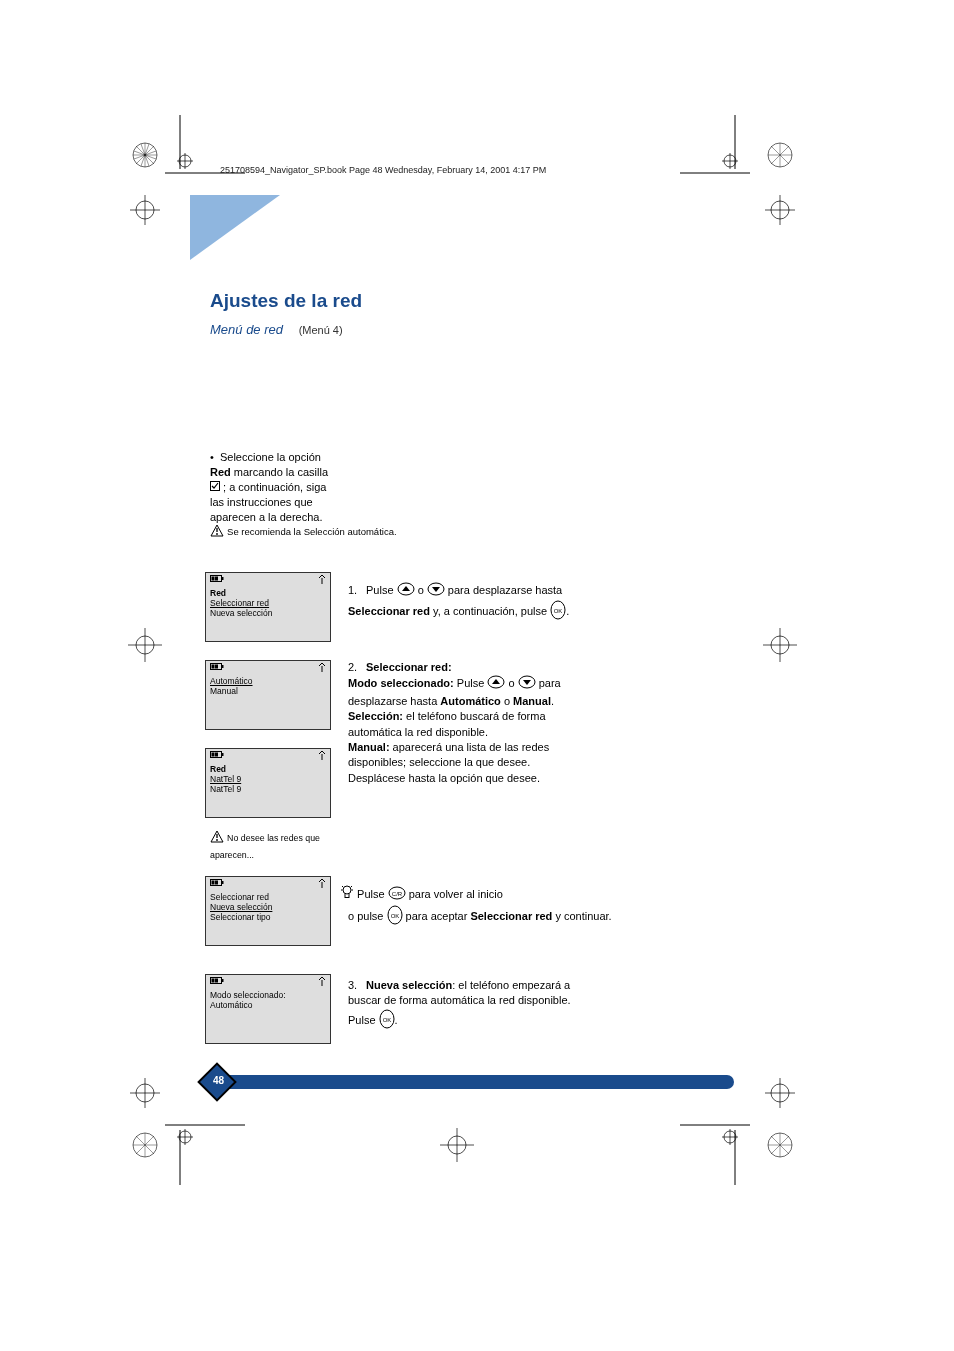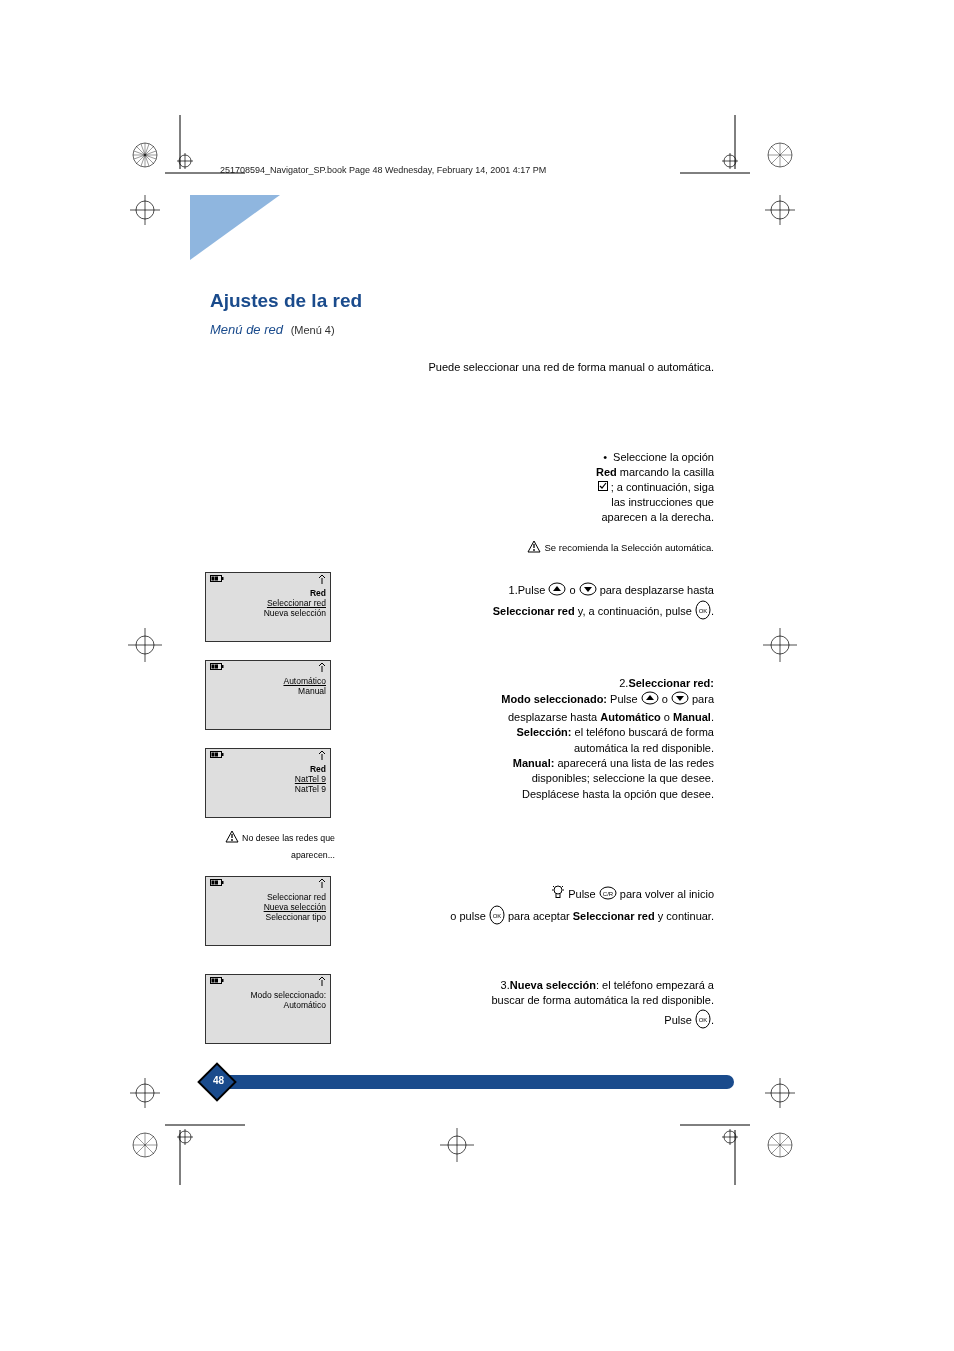"251708594_Navigator_SP.book Page 48" .page { text-align: right -> none }
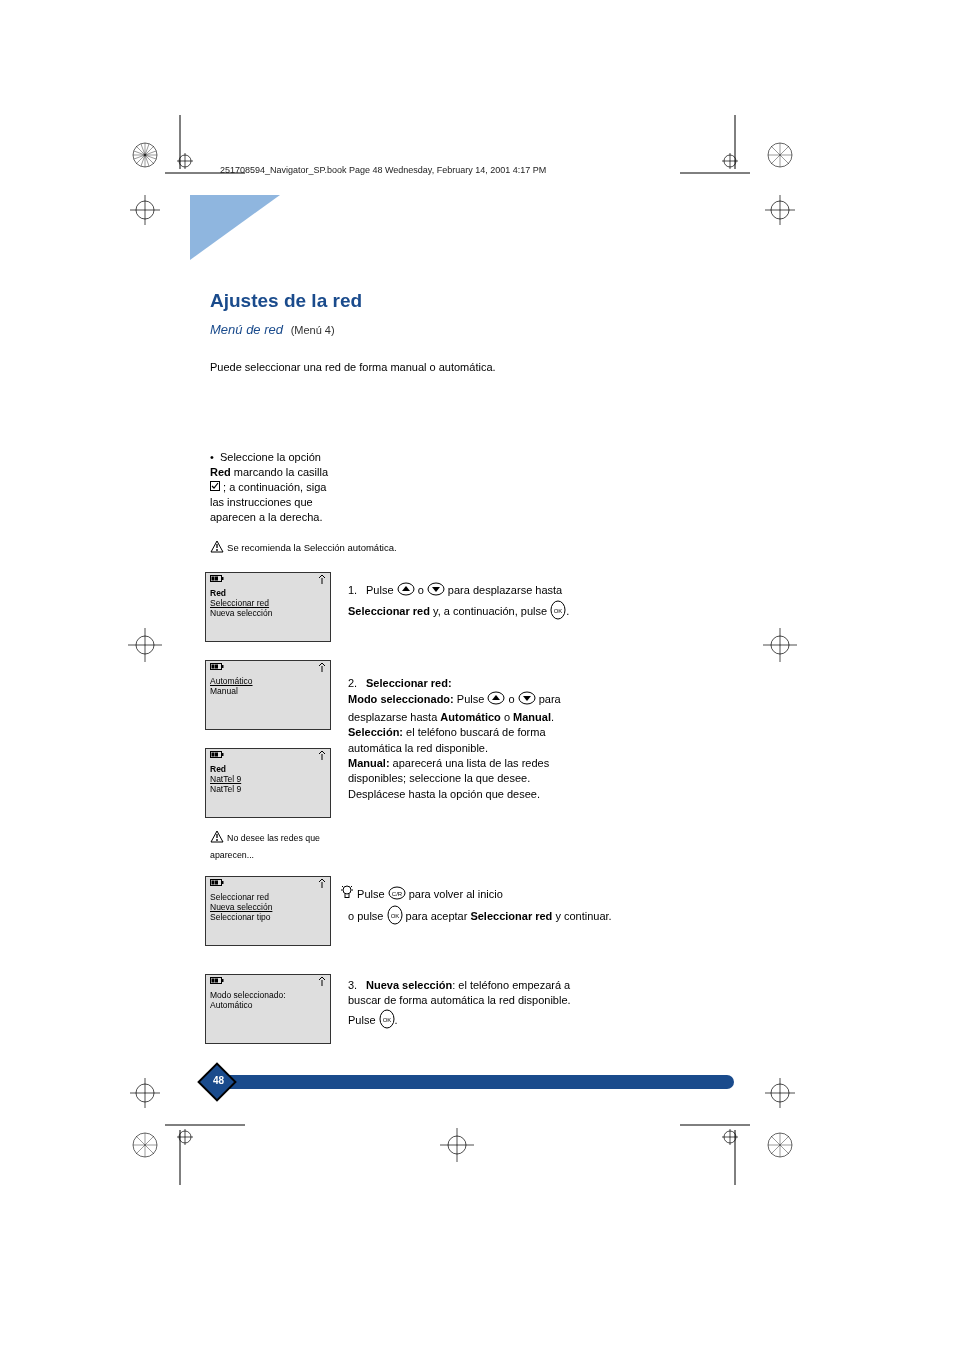"(Menú 4)" span { margin-left: 4px -> 12px }
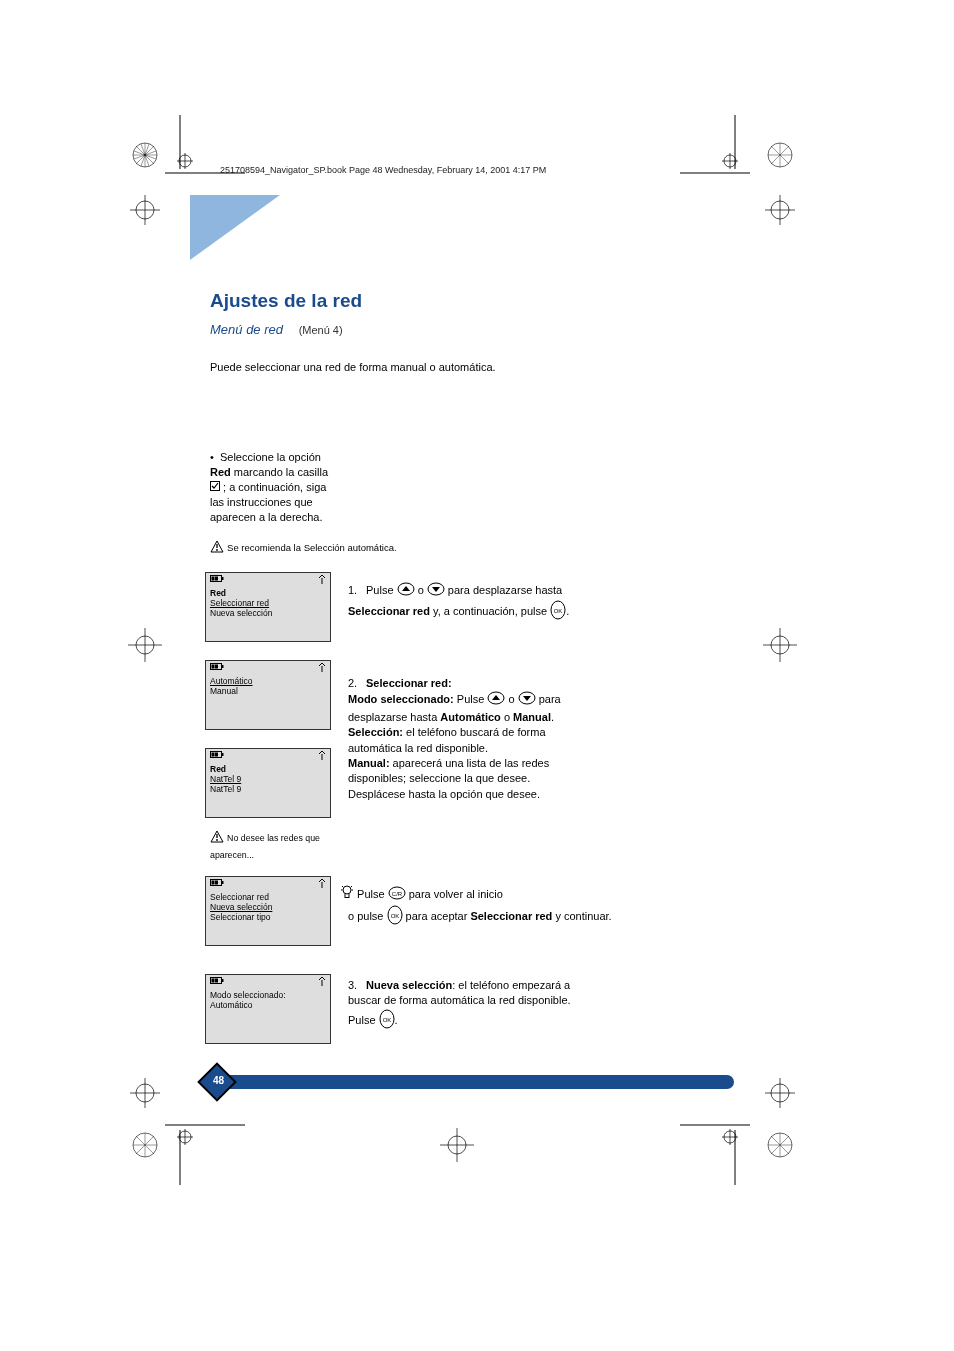"Puede seleccionar una red de" div.bodytext { html: <div>Puede seleccionar una red de forma manual o automática.</div> -> none }
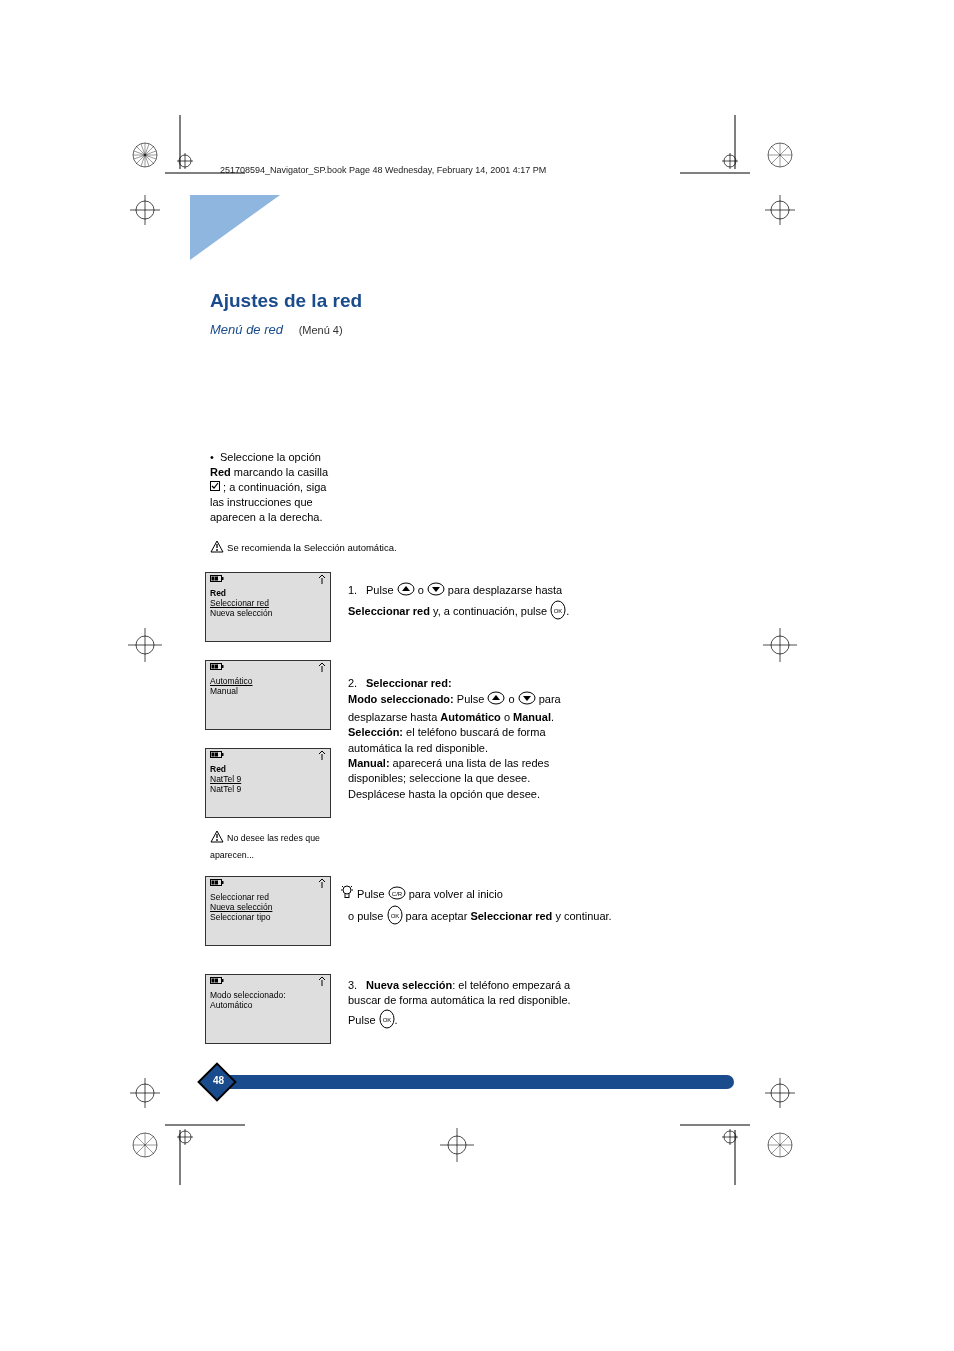"Se recomienda la Selección automática." div.bodytext { top: 540px -> 524px }
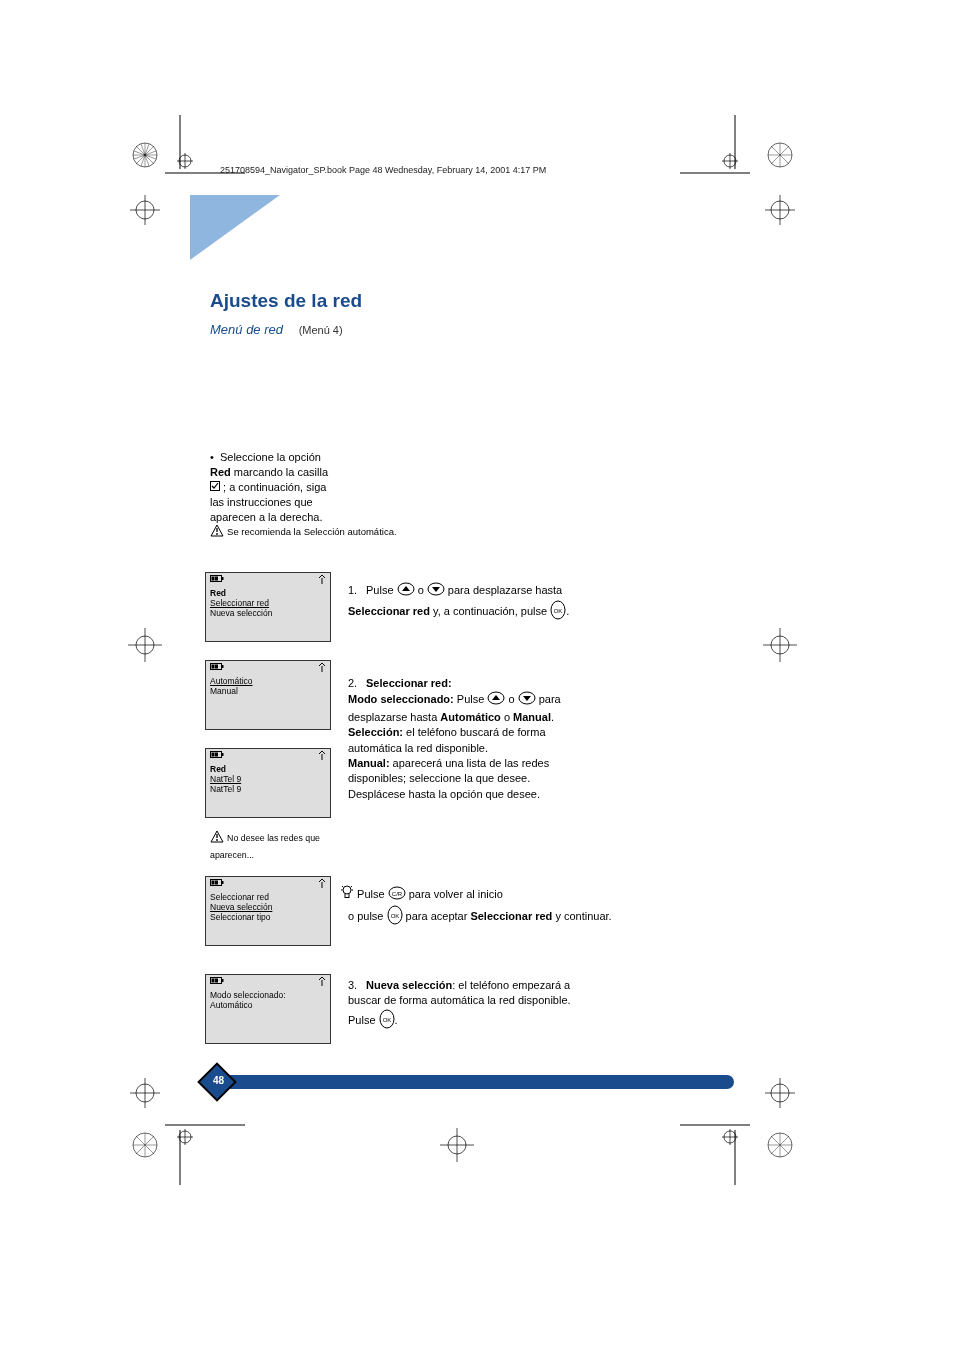"2. Seleccionar red:" div.instr { margin-top: 16px -> none }
